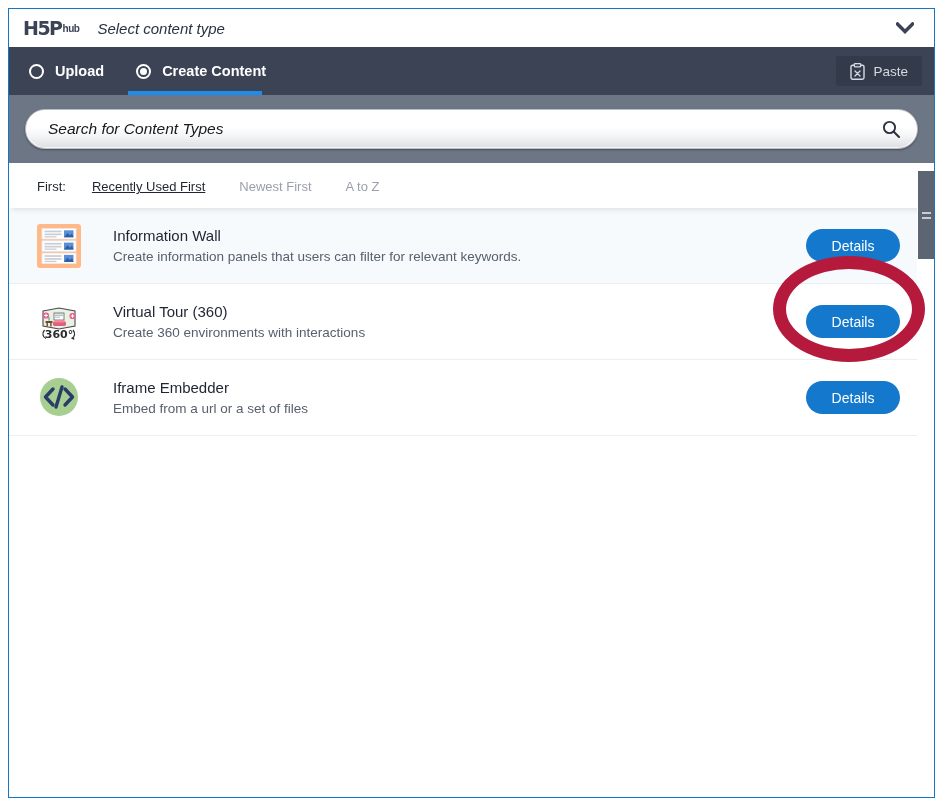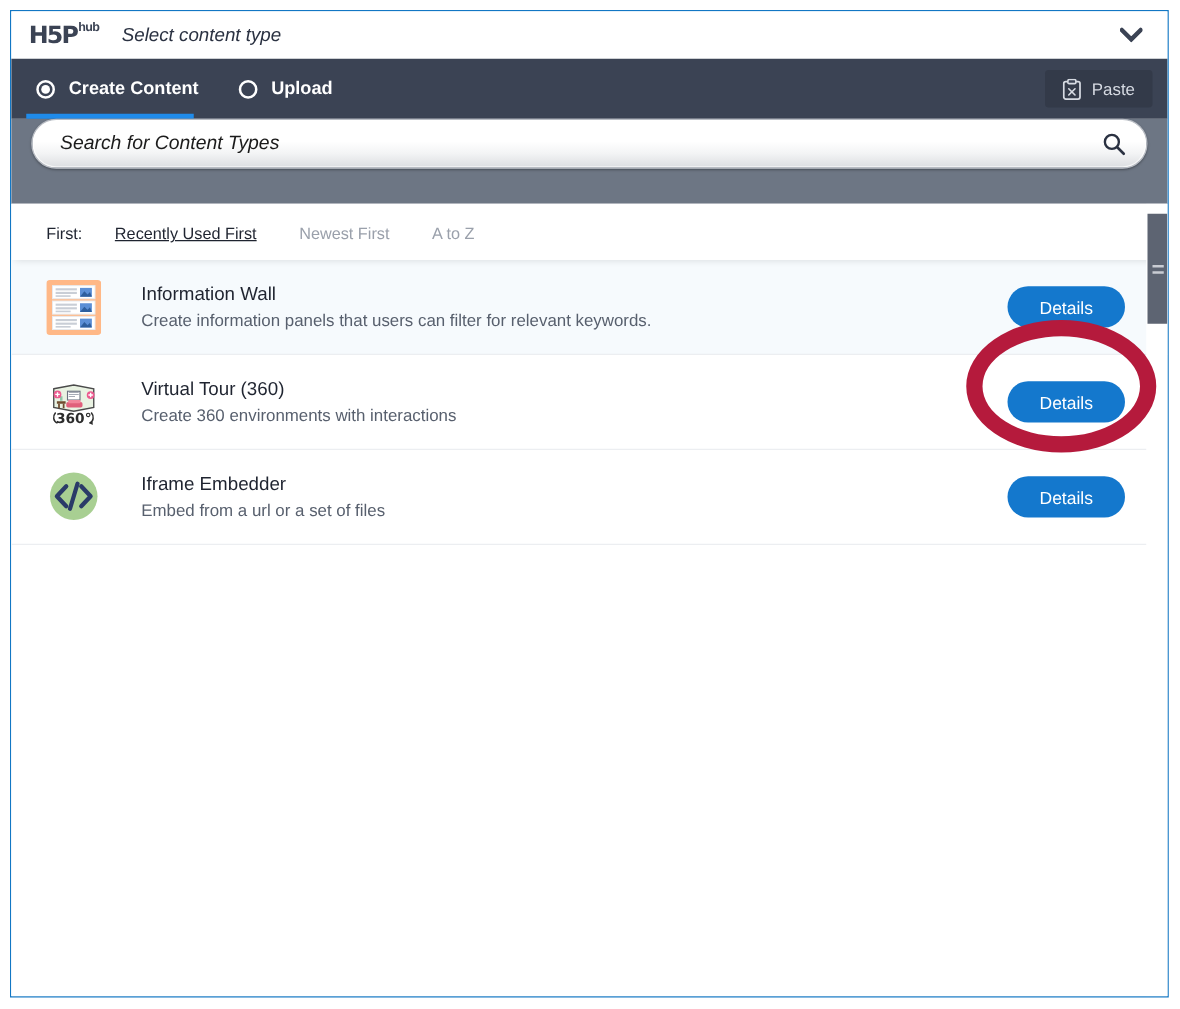"H5P" .logo { align-items: flex-start -> center }
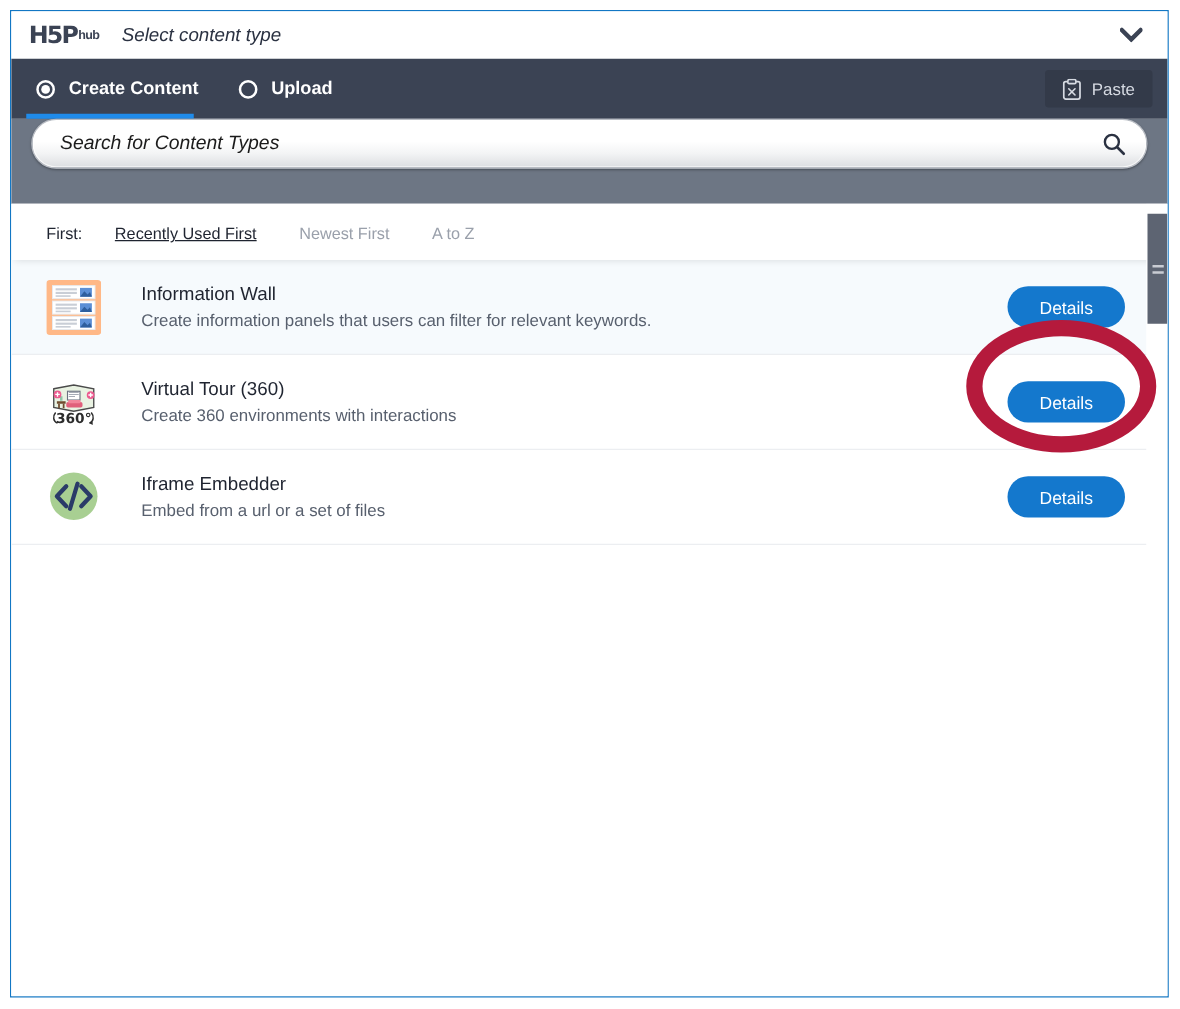"Create Content" div.nav-tab { order: before "Upload" -> after "Upload" }
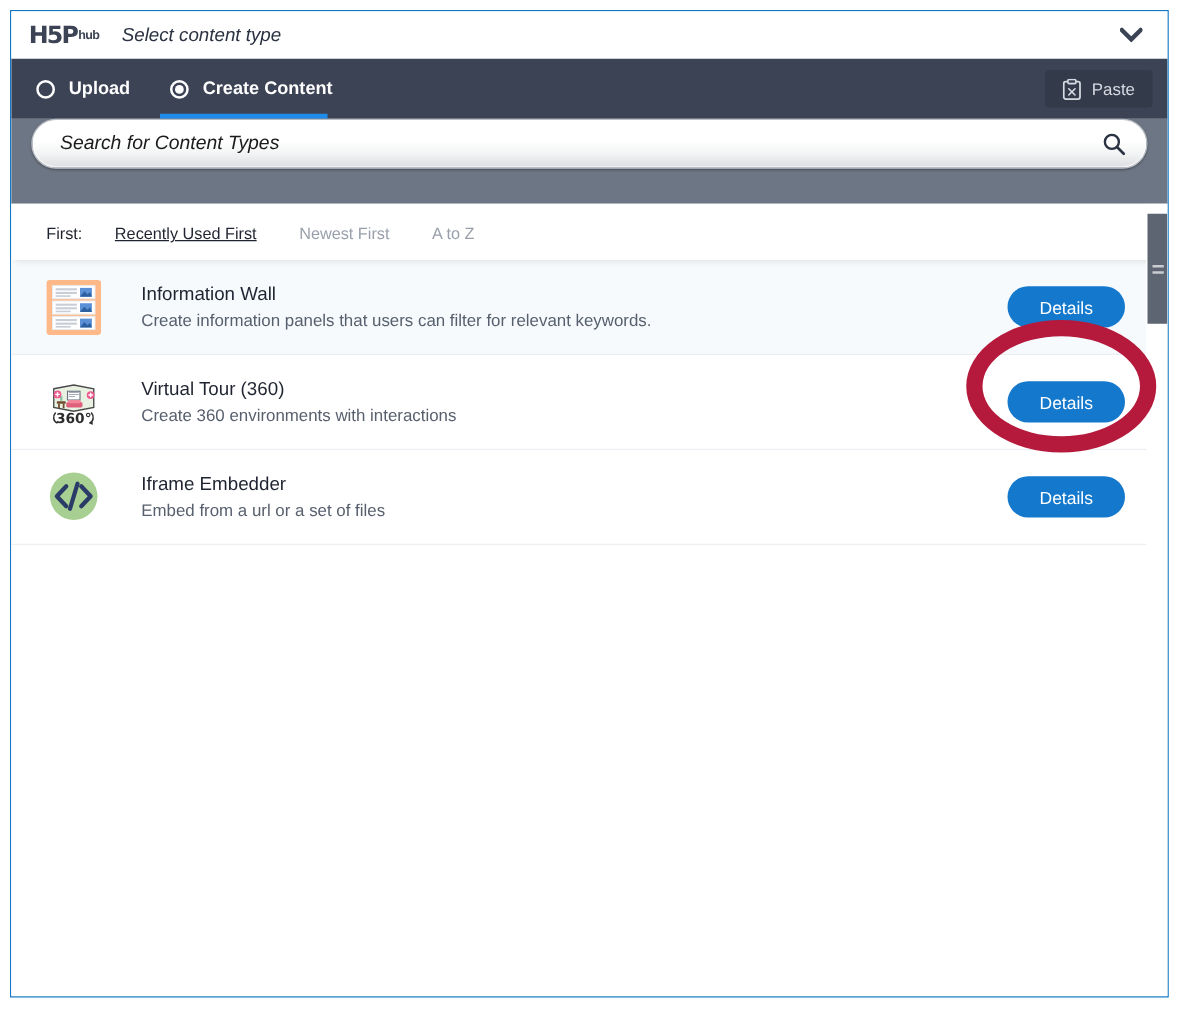"Search for Content Types" .searchband { align-items: none -> center }
